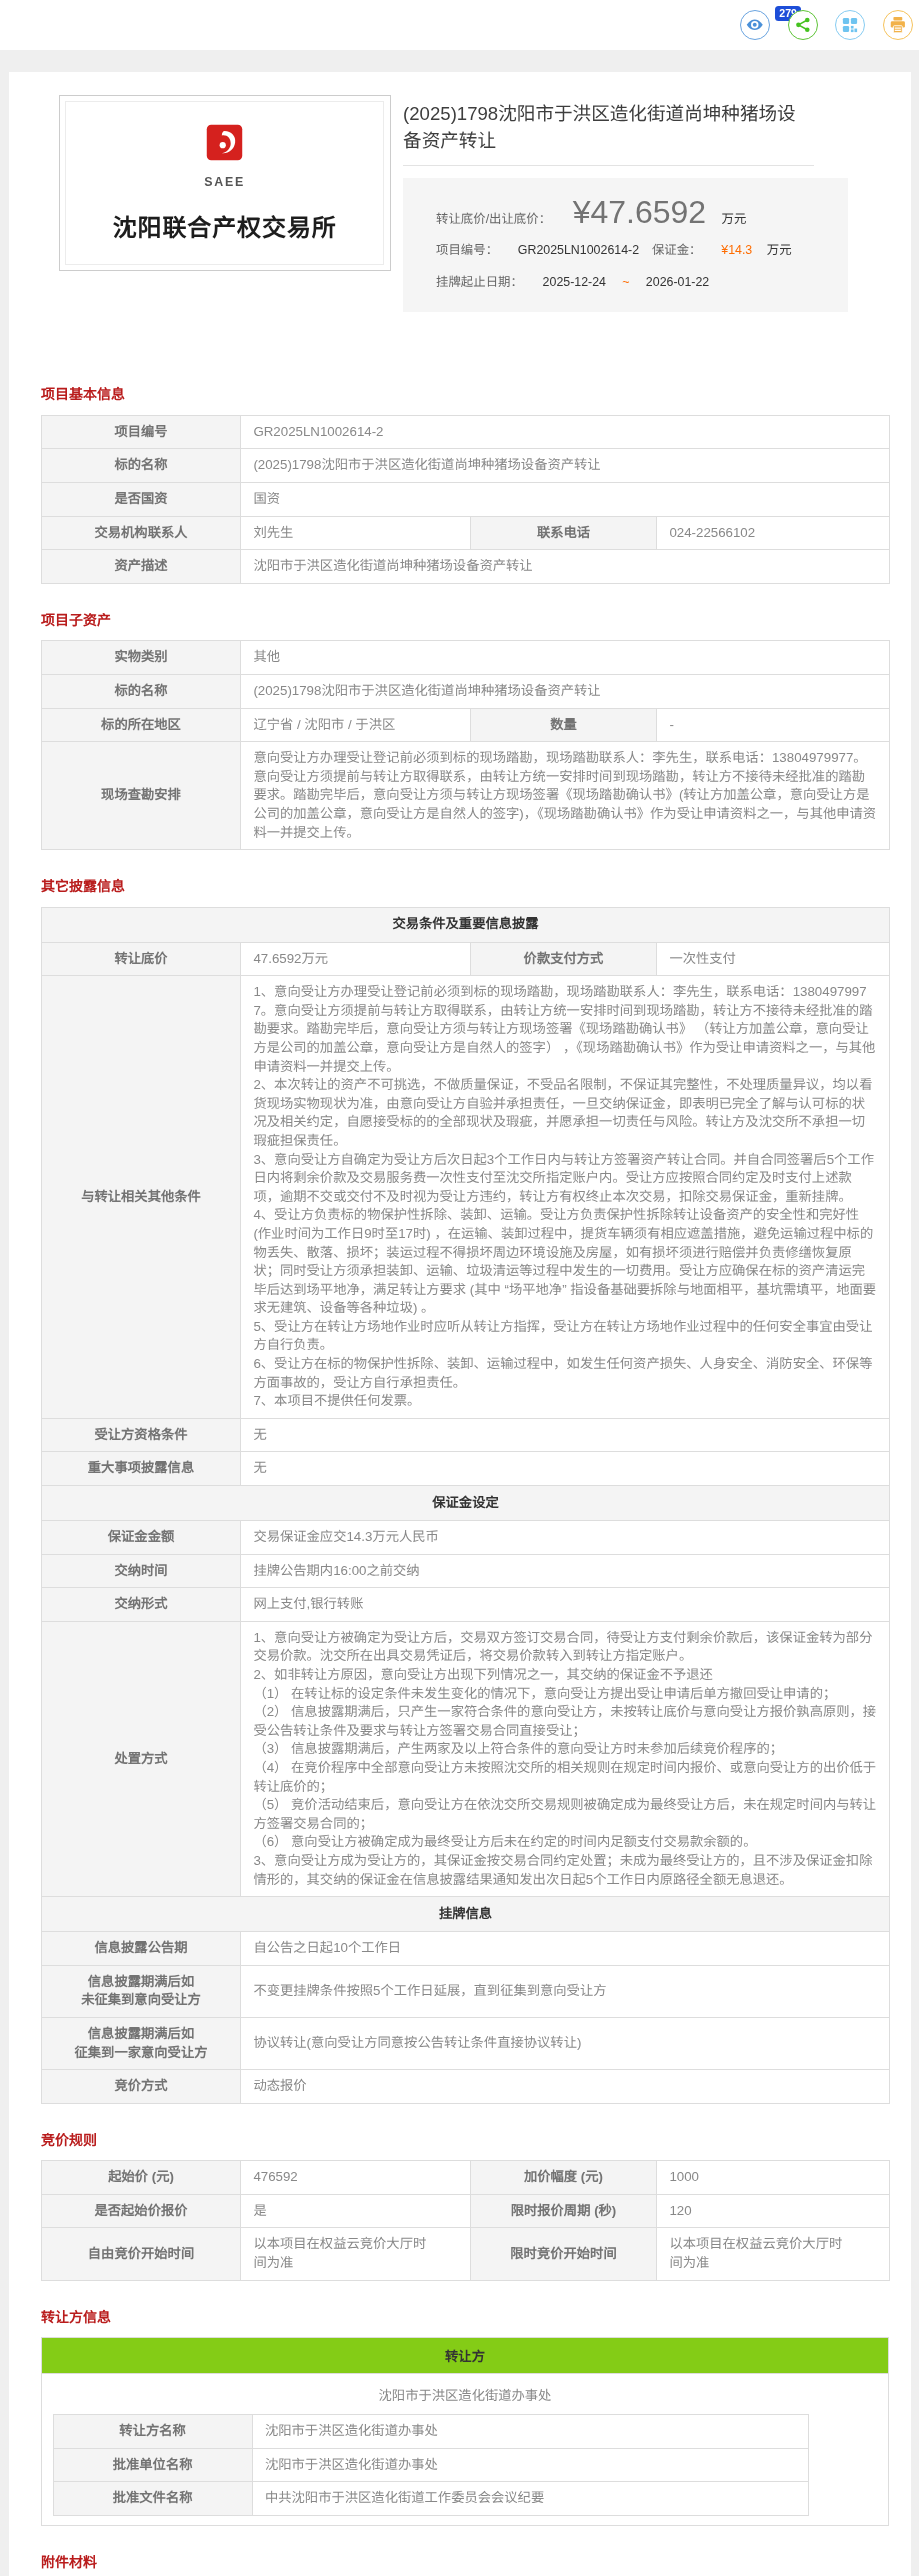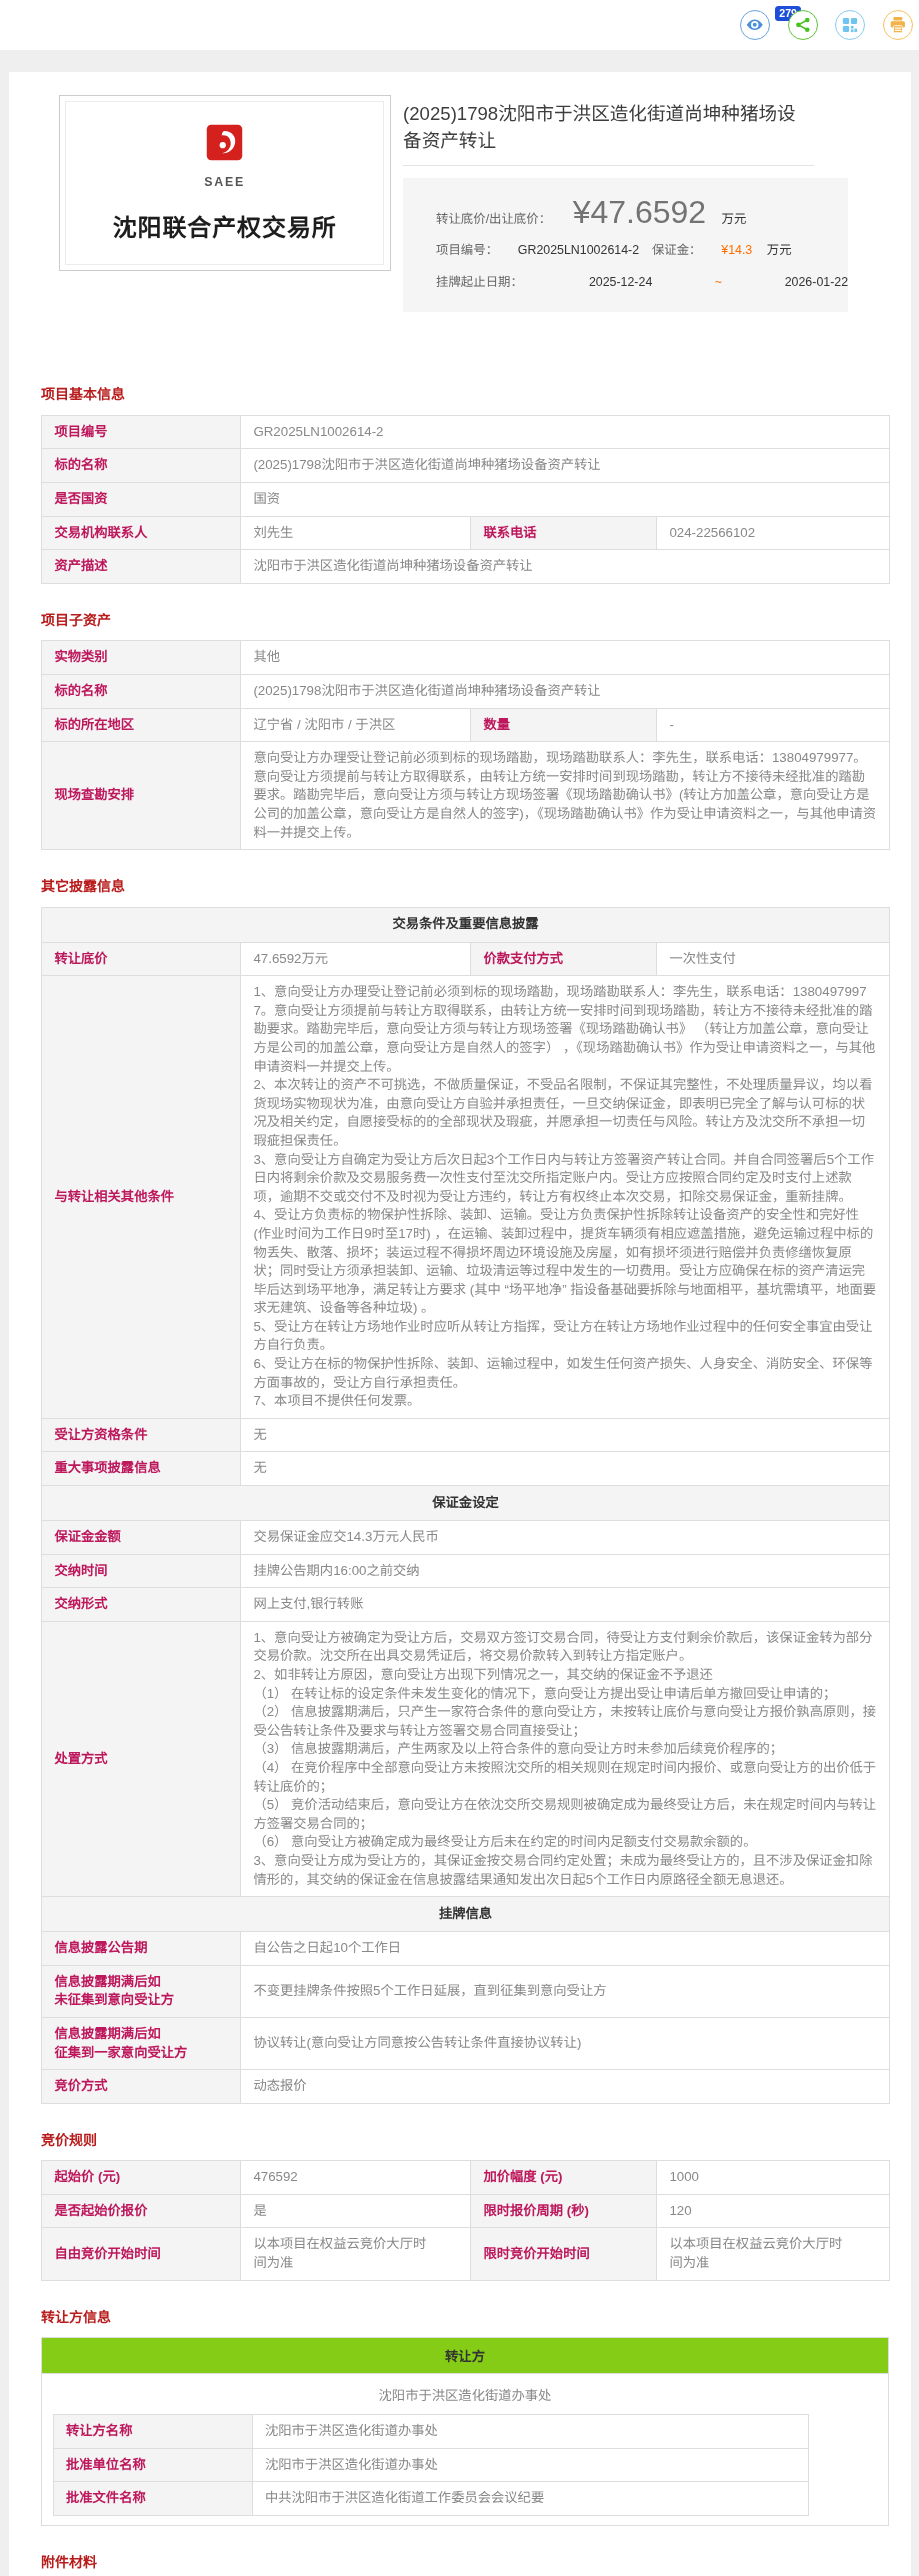"挂牌起止日期：" .p-row.r3 { justify-content: space-between -> none }
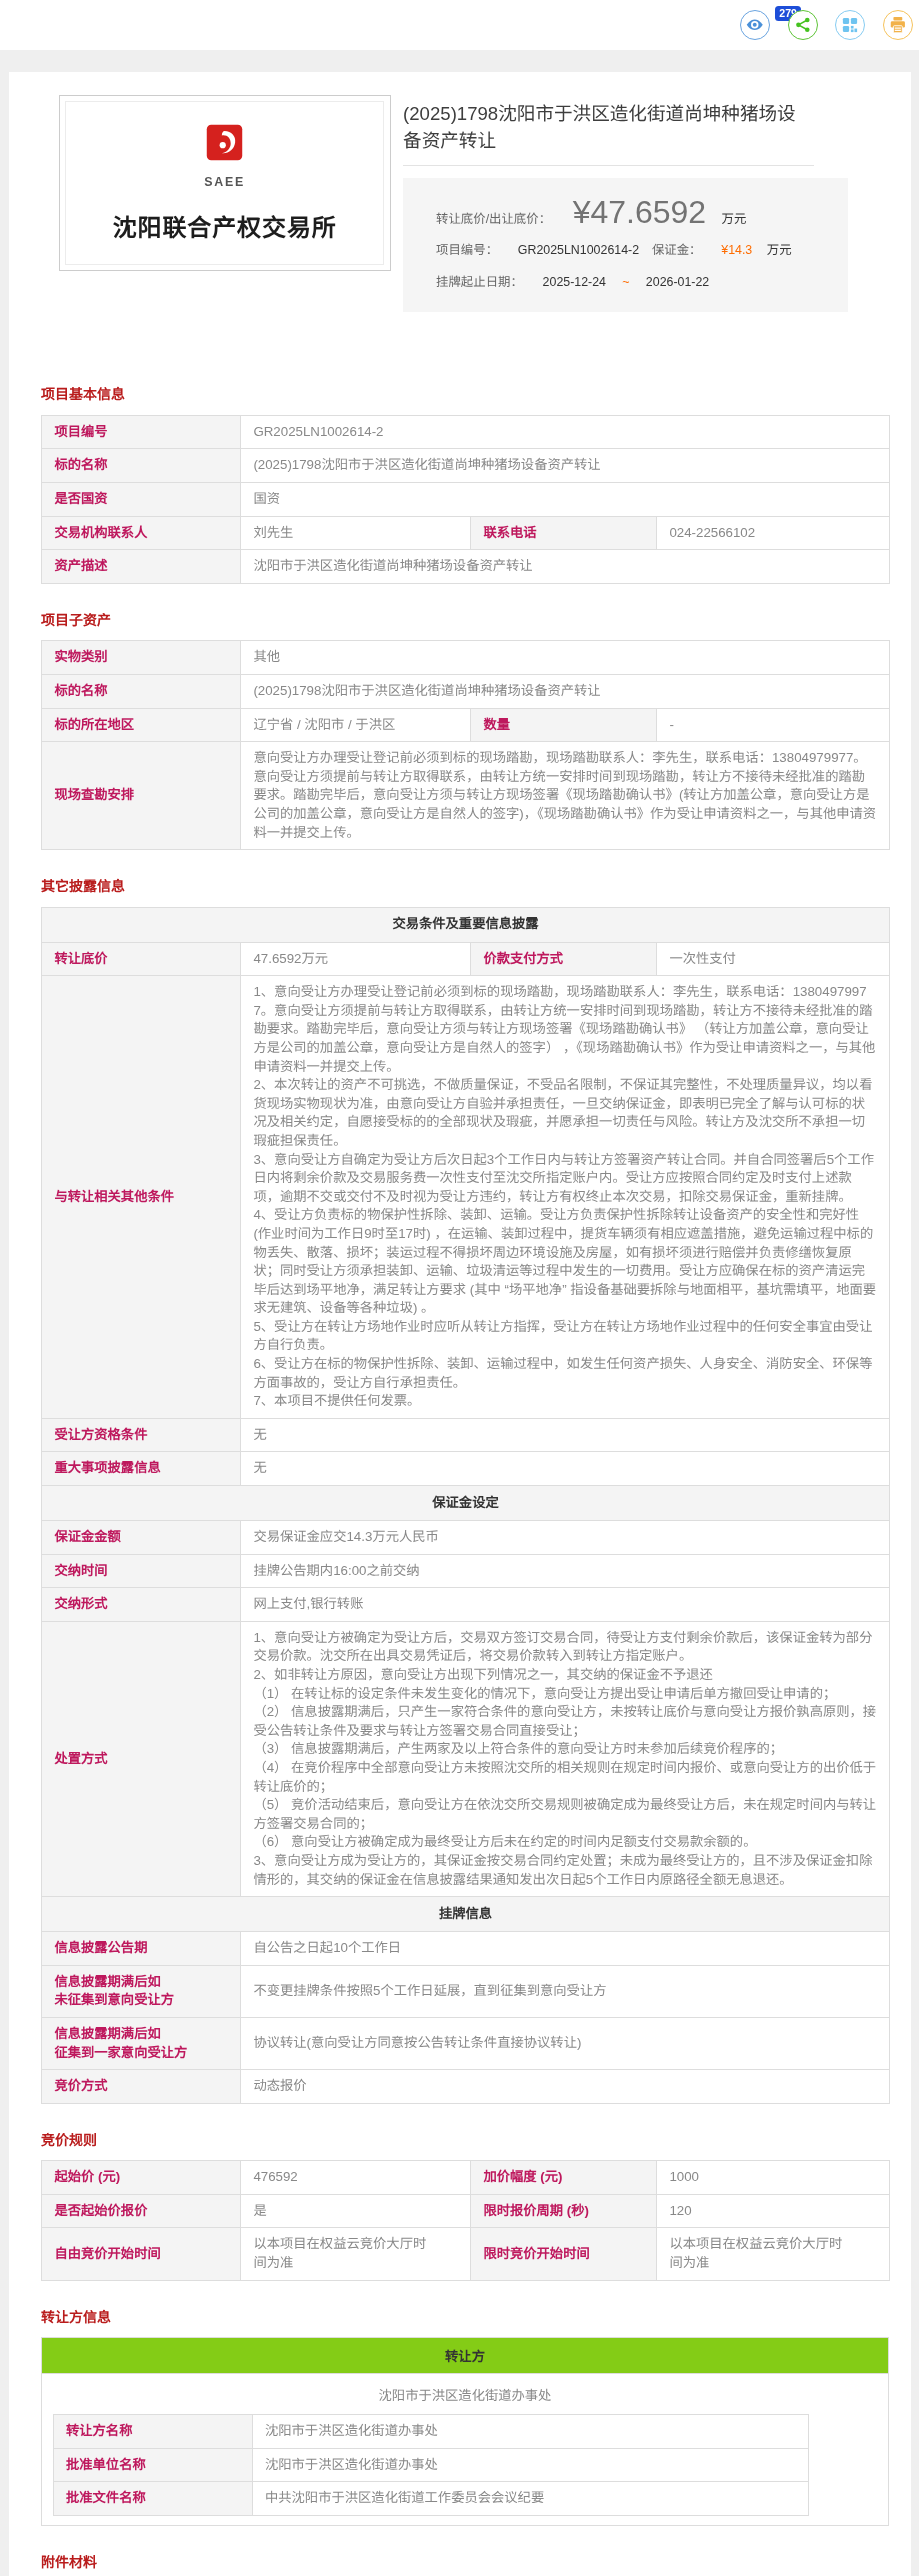"项目编号" td.lbl { color: #be185d -> #737373; text-align: left -> center }
